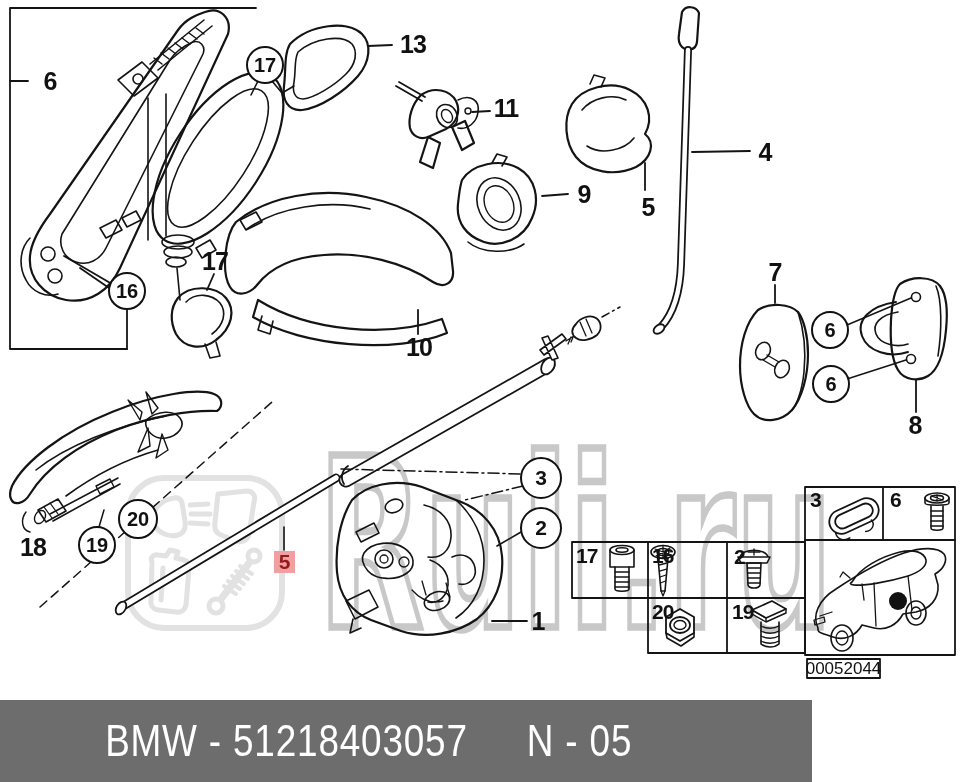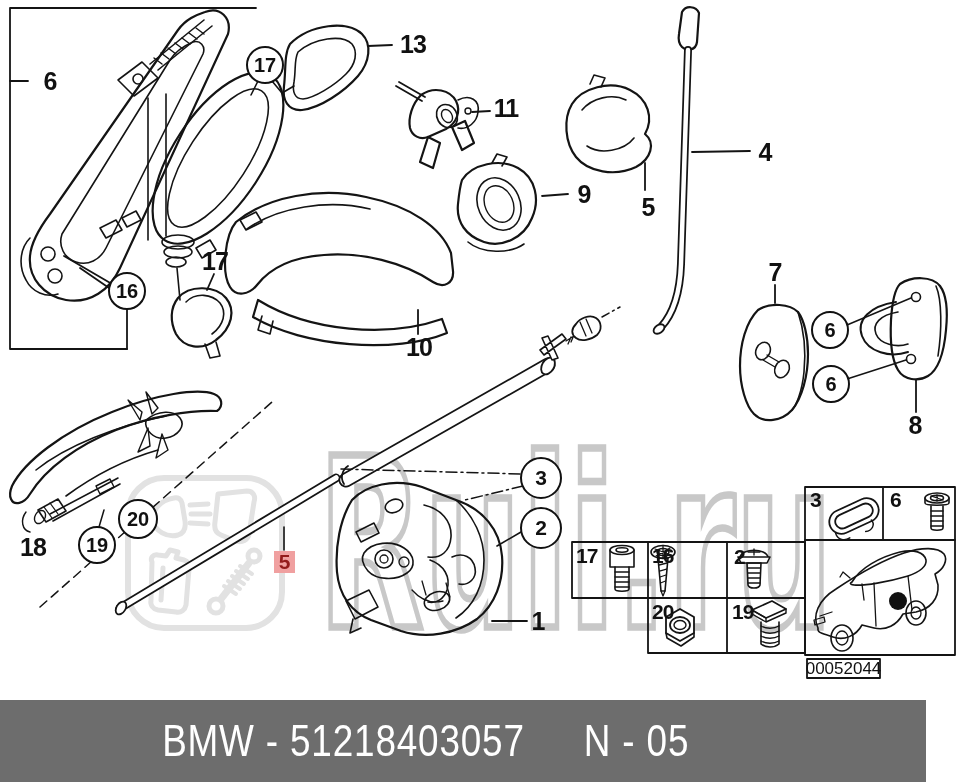"BMW - 51218403057" #footer { width: 926px -> 812px }
